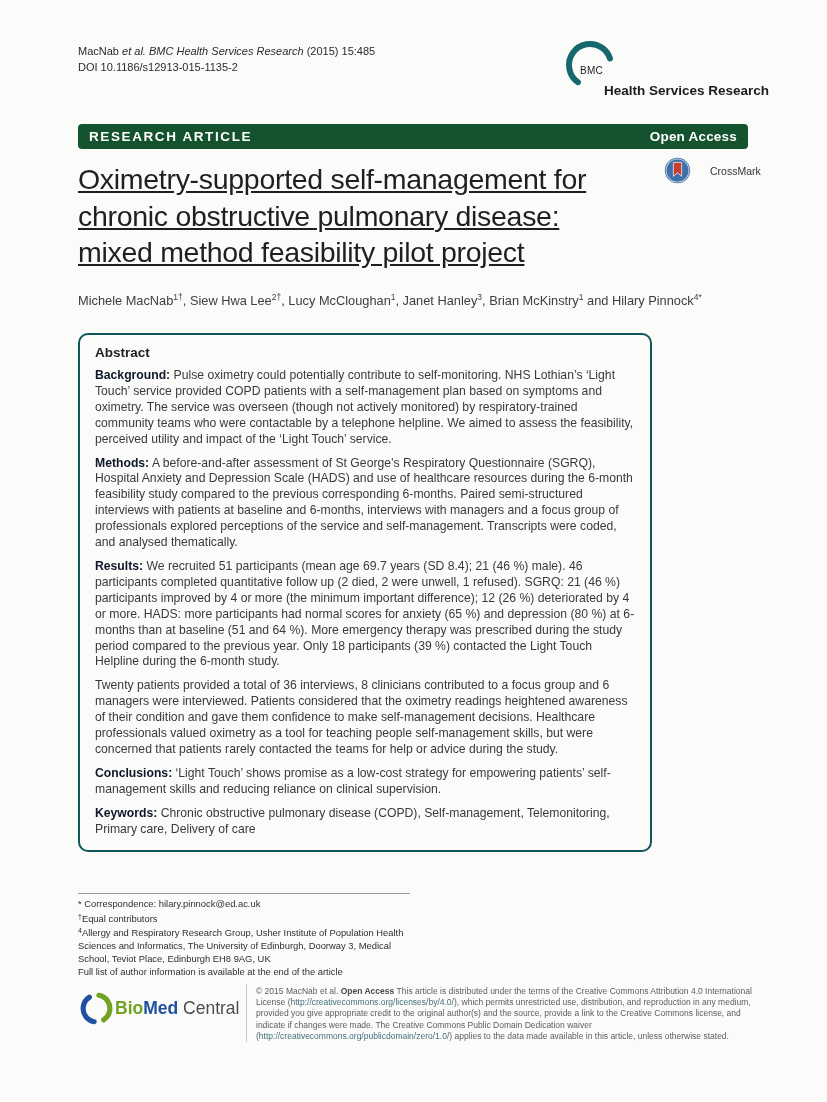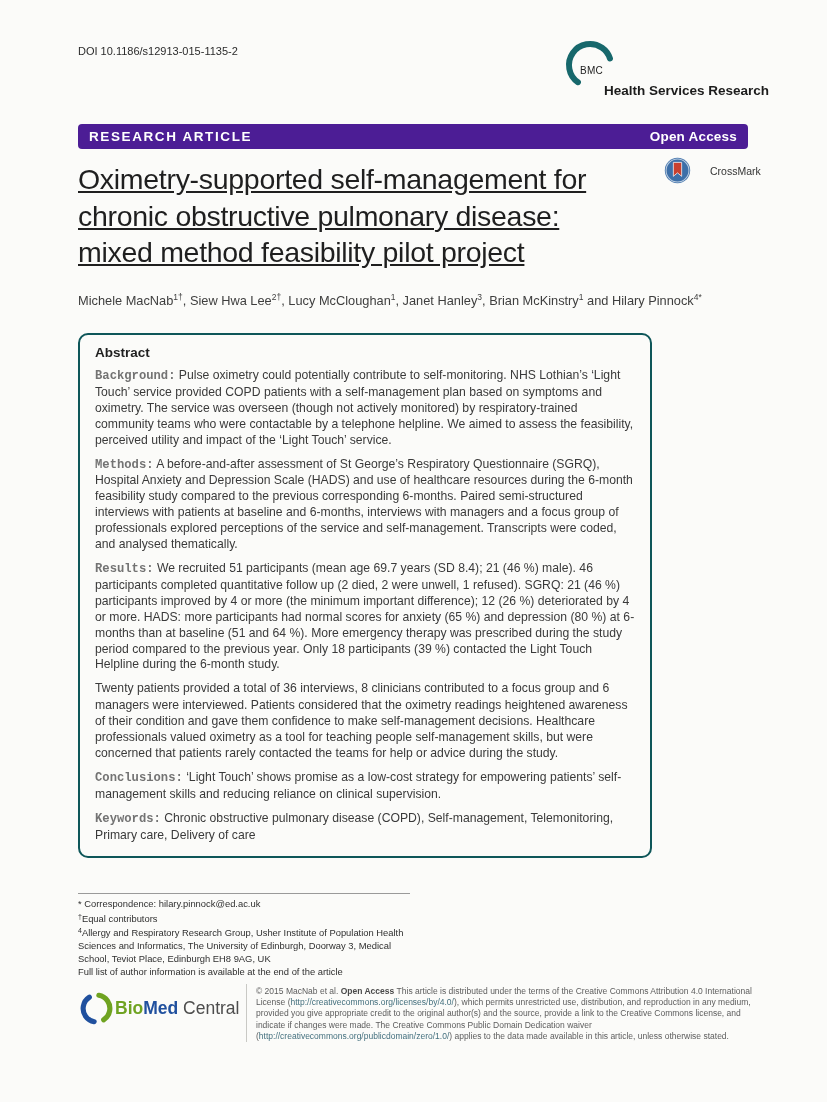"MacNab et al. BMC Health" div { html: none -> <div><span>MacNab </span><i>et al. </i><i>BMC Health Services Research</i><span> (2015) 15:485</span></div> }
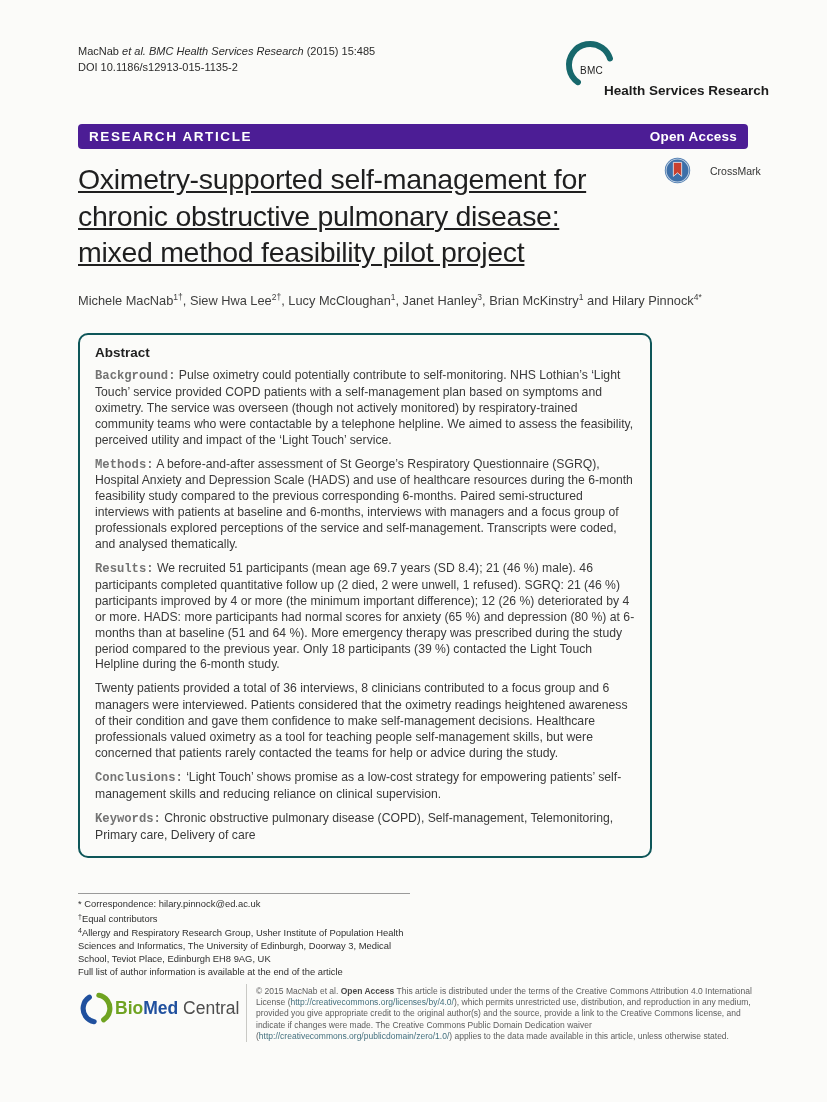"RESEARCH ARTICLE" .banner { background: #4c1d95 -> #14532d }
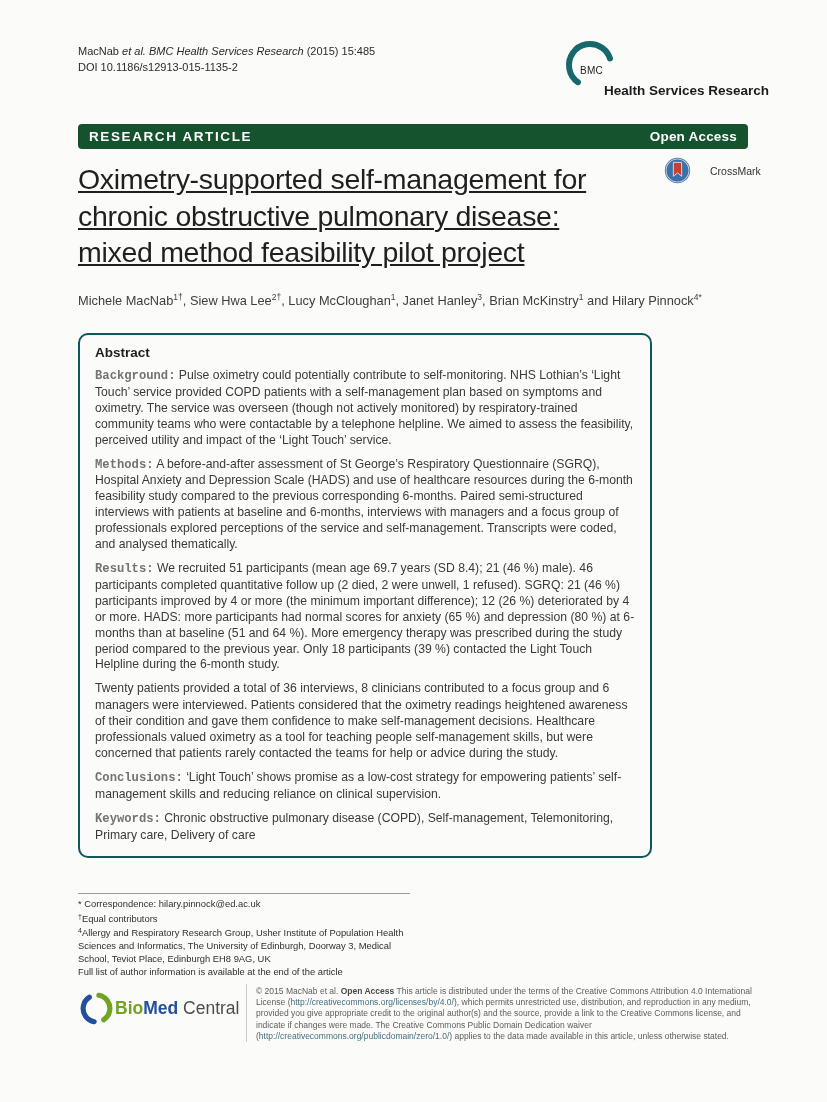"Background:" .abstract b { color: #737373 -> #0f172a; font-family: Liberation Mono, monospace -> none }
